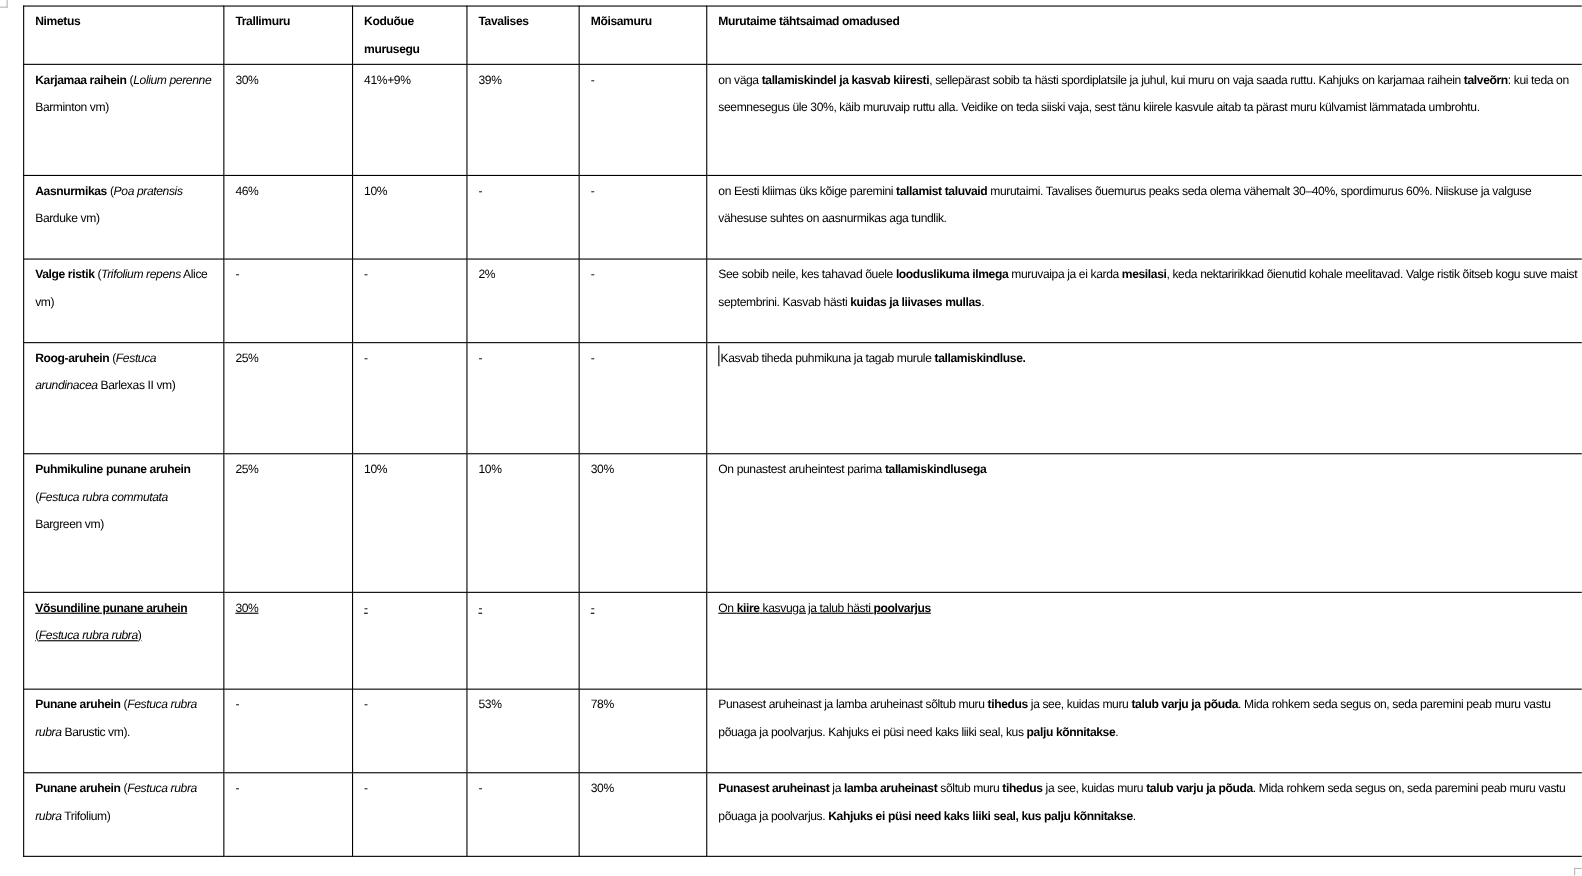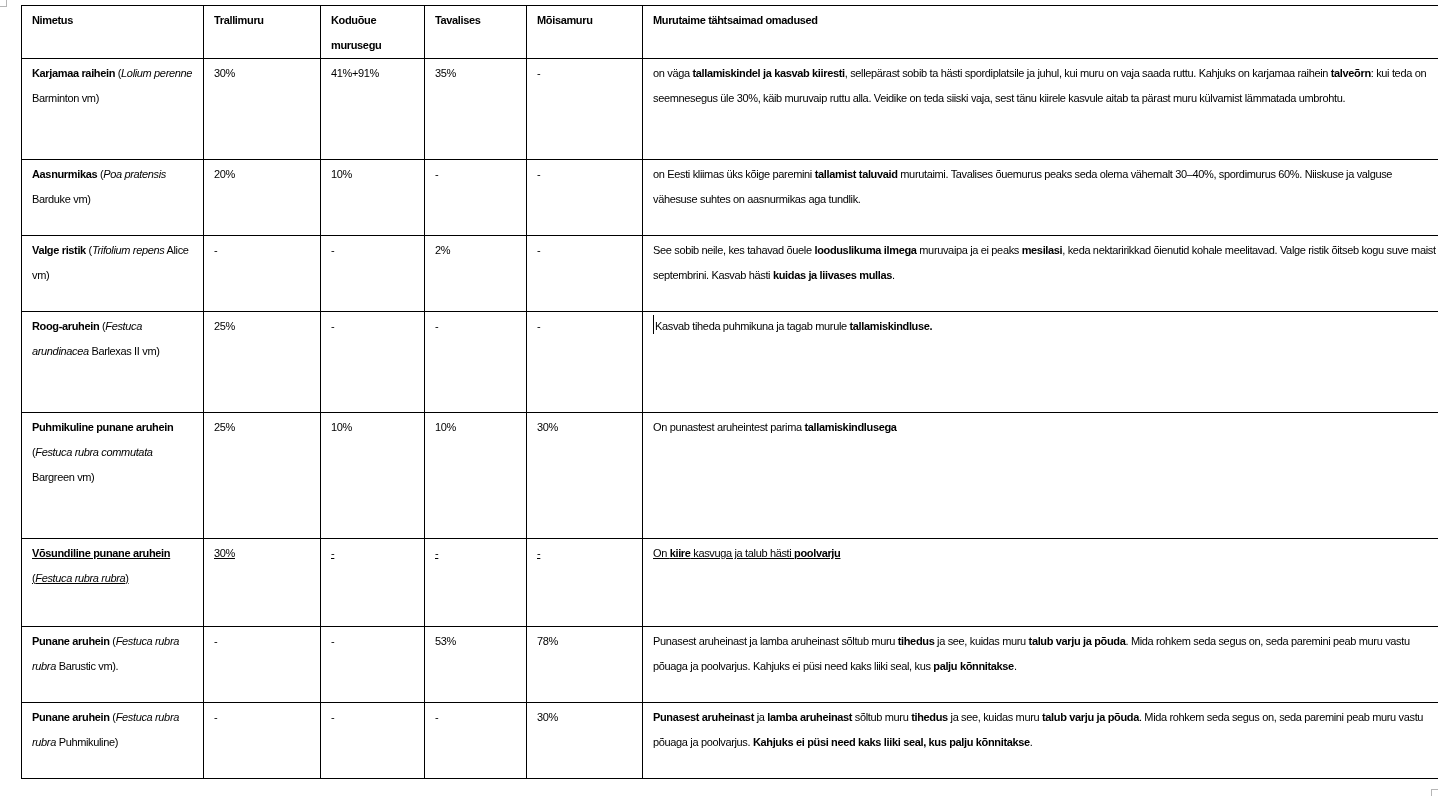"41%+91%" td { text: 41%+91% -> 41%+9% }
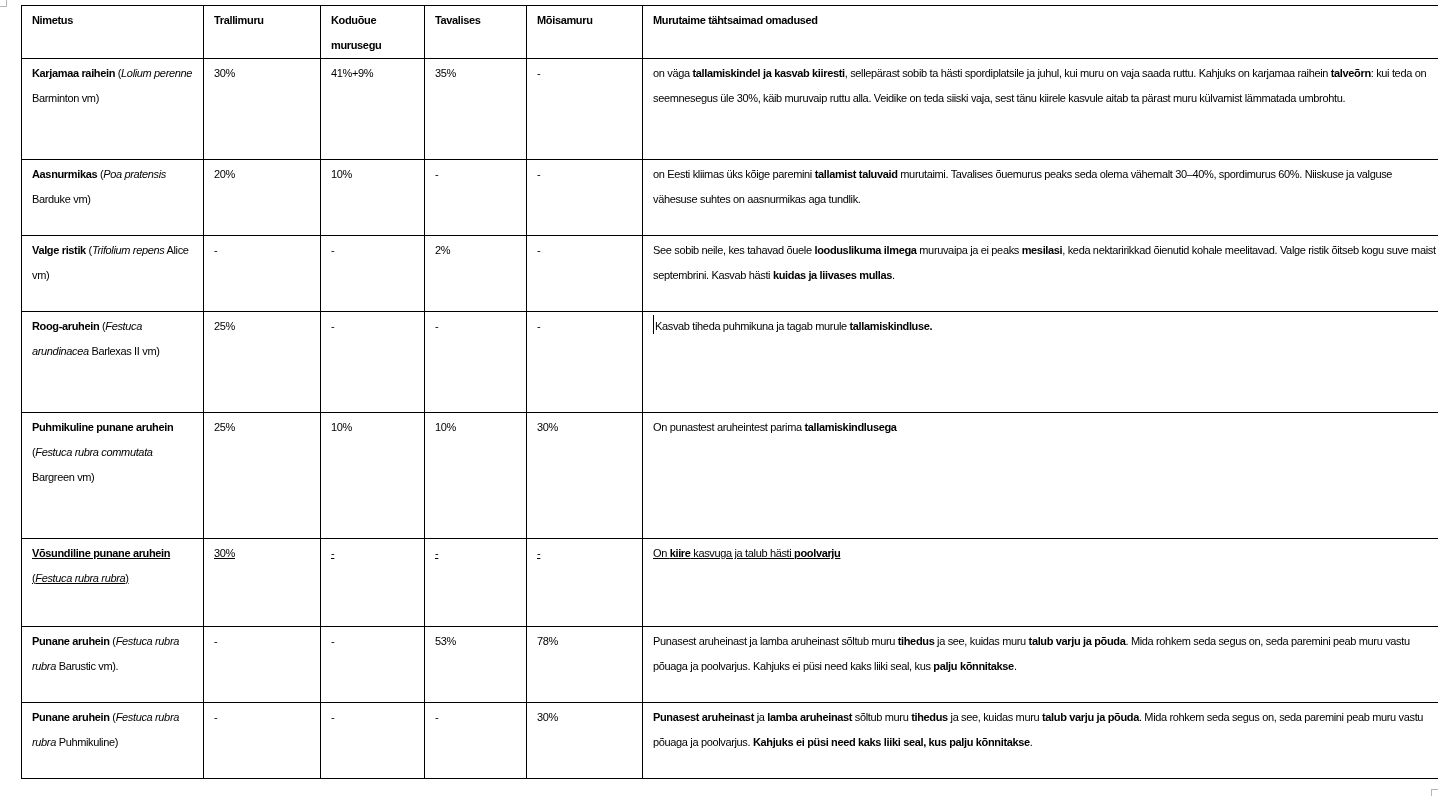"35%" td { text: 35% -> 39% }
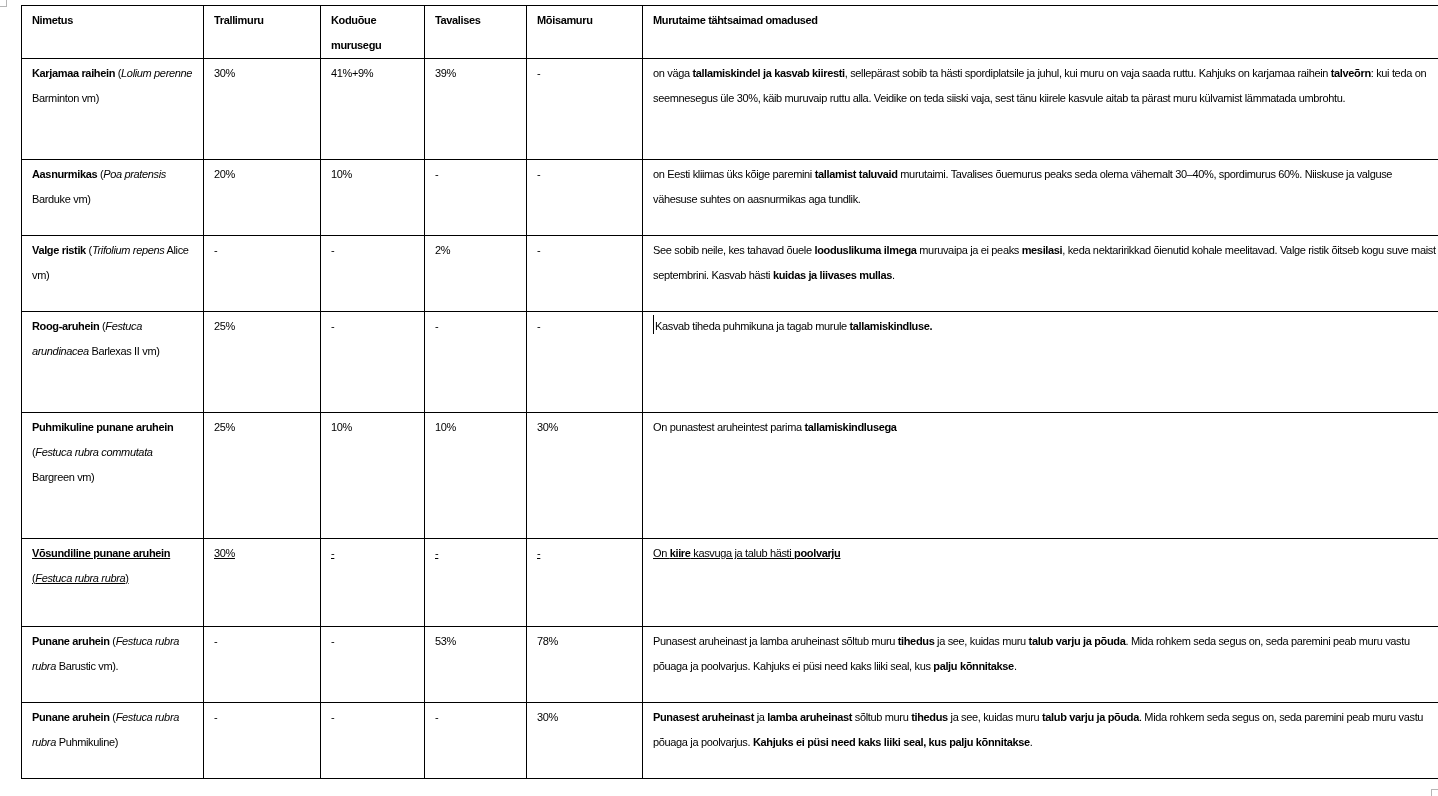"20%" td { text: 20% -> 46% }
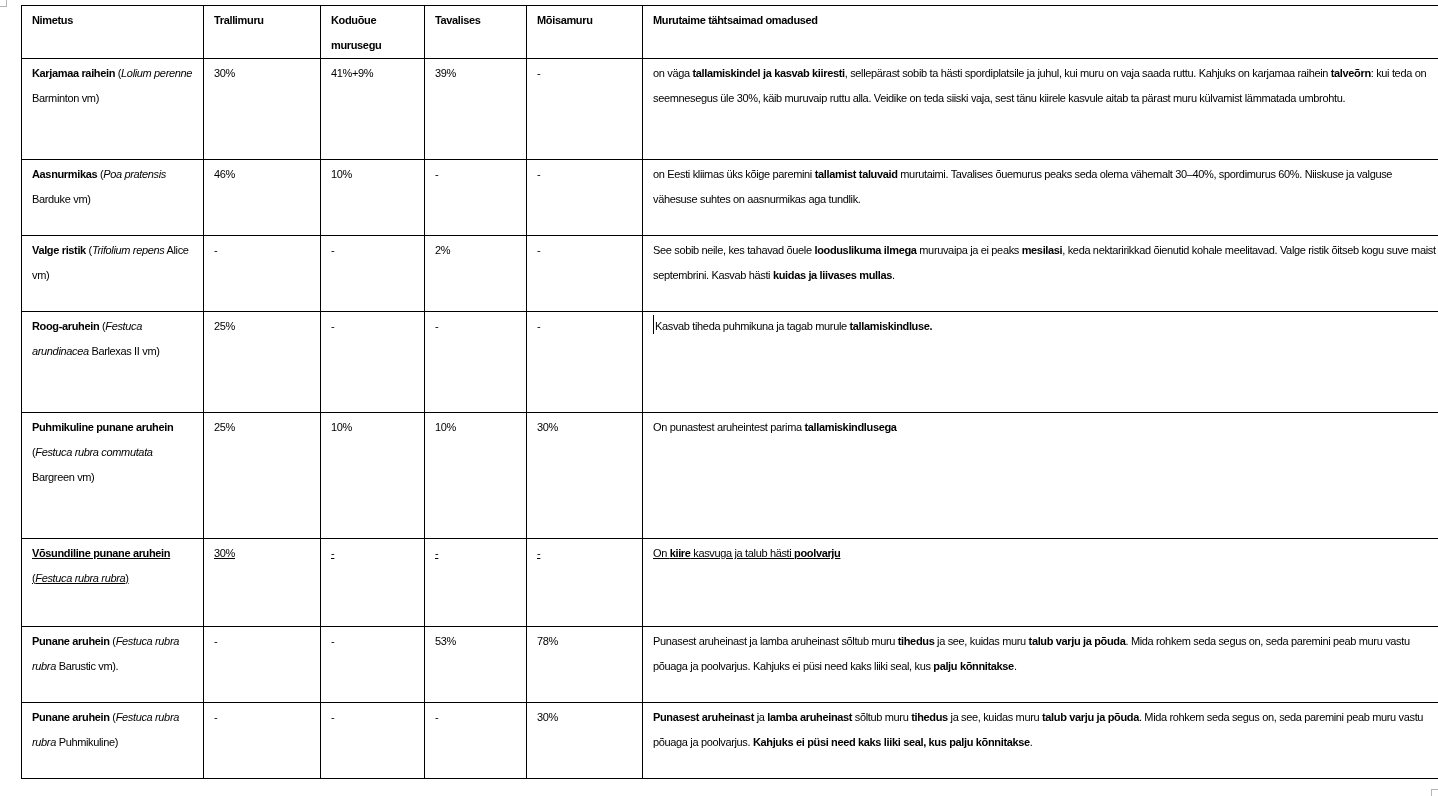"muruvaipa ja ei peaks" span { text: peaks -> karda }
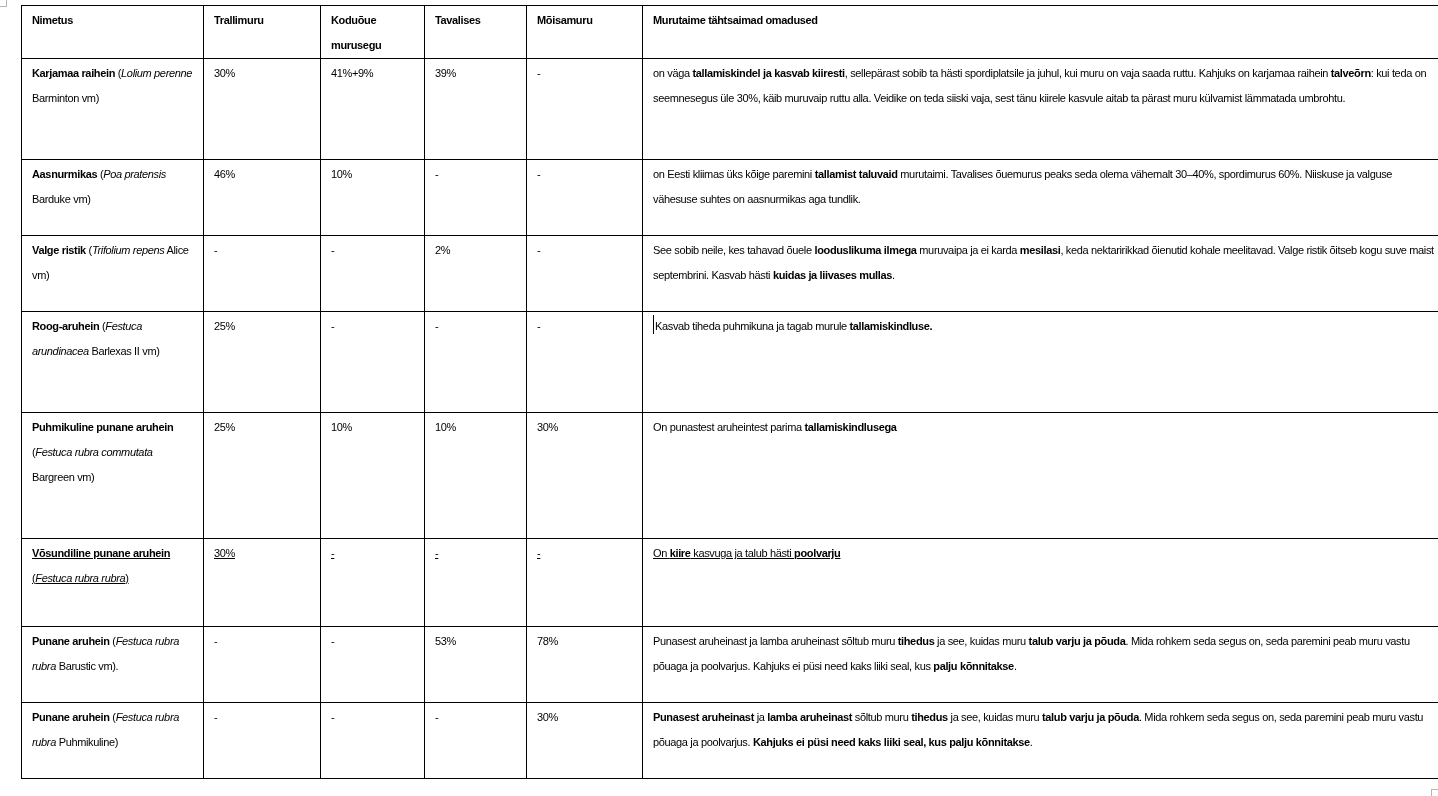"poolvarju" span.b { text: poolvarju -> poolvarjus }
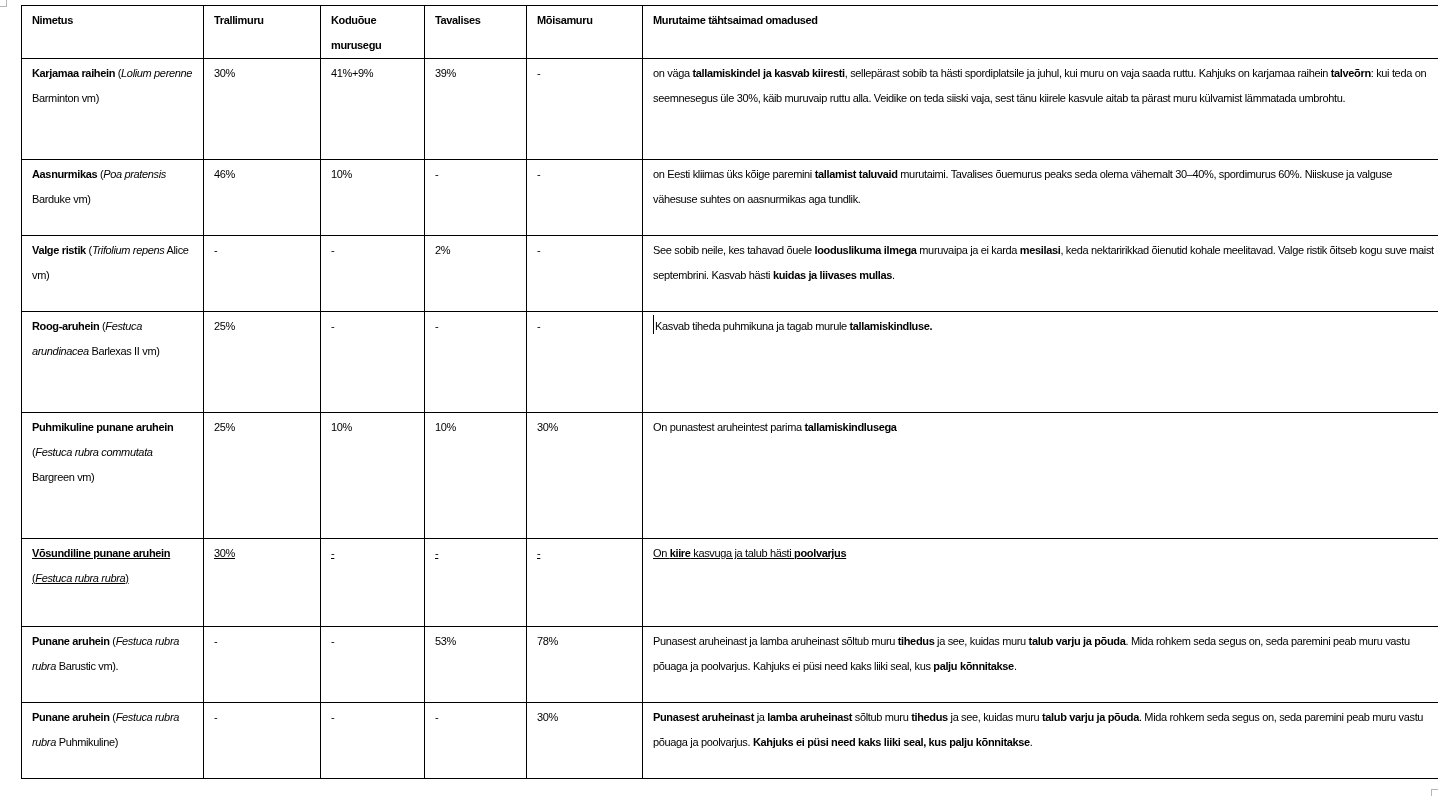"Puhmikuline)" span { text: Puhmikuline -> Trifolium }
